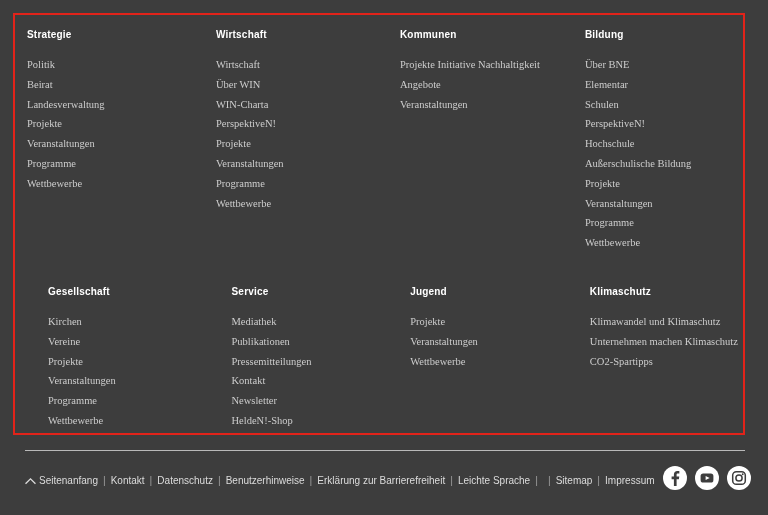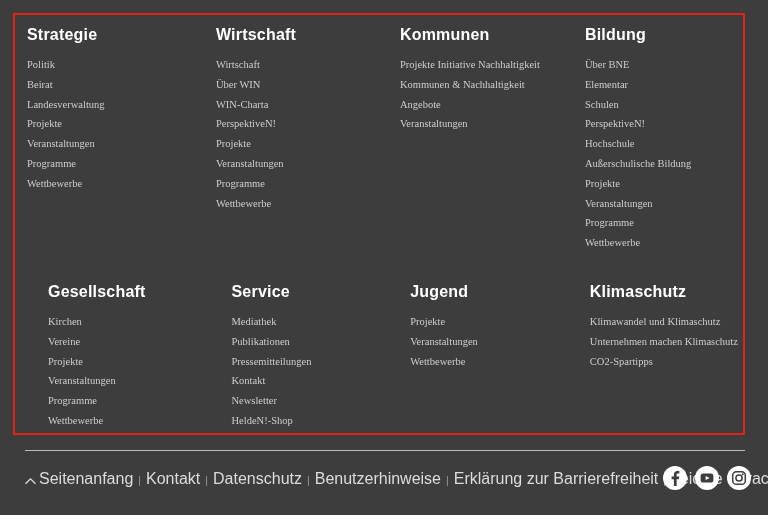"Strategie" .col-heading { font-size: 16px -> 10px }
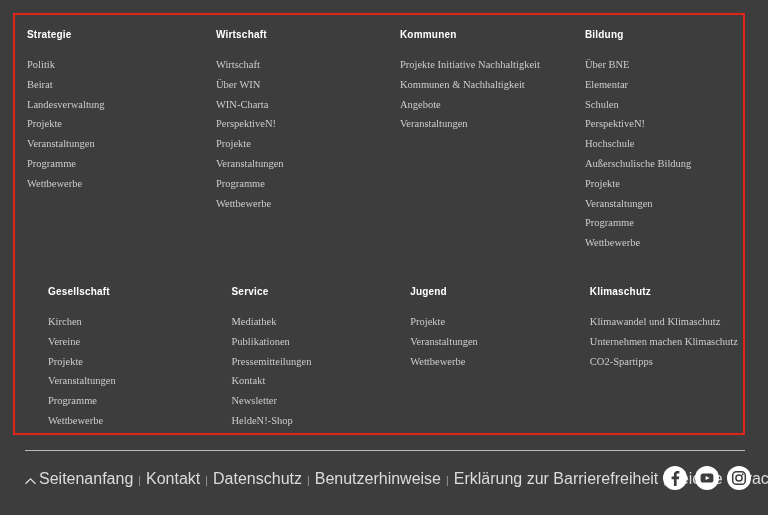"Kommunen & Nachhaltigkeit" li { html: <li> <a>Kommunen &amp; Nachhaltigkeit</a> </li> -> none }
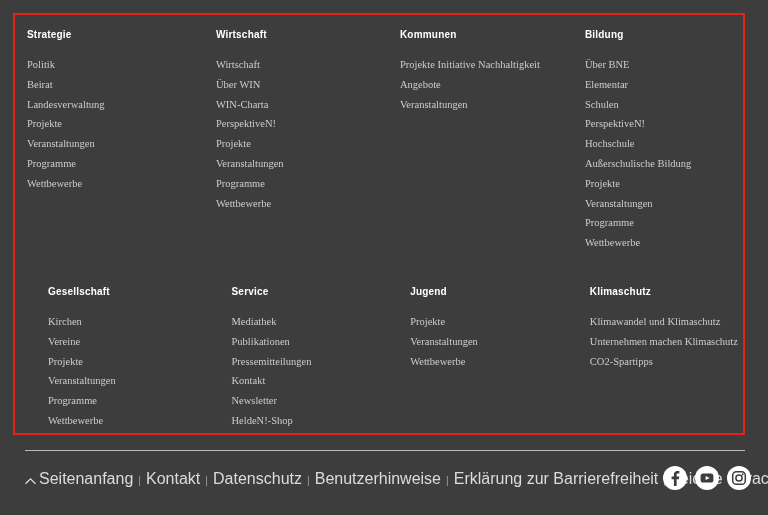"Seitenanfang" #footer-legal-links .legal-item { font-size: 16px -> 10px }
